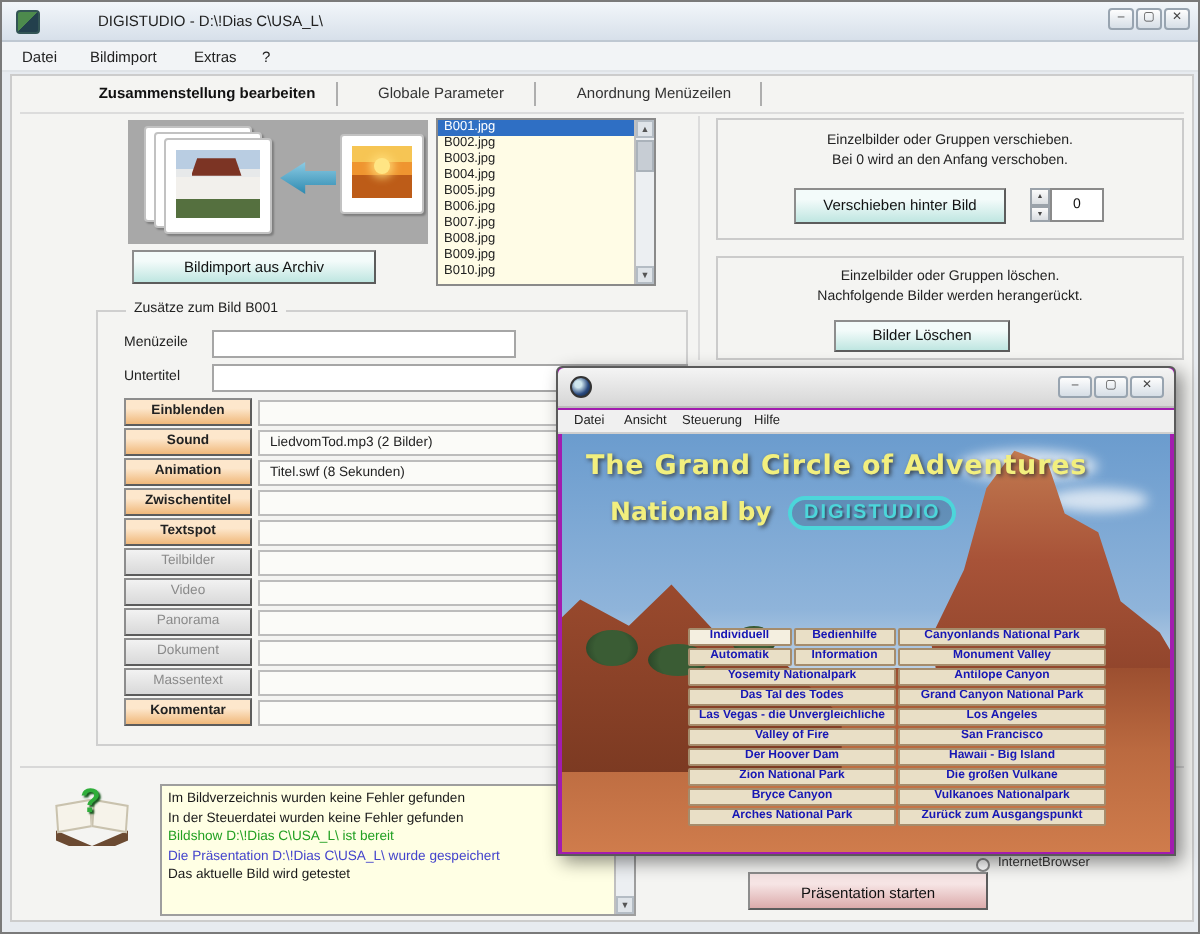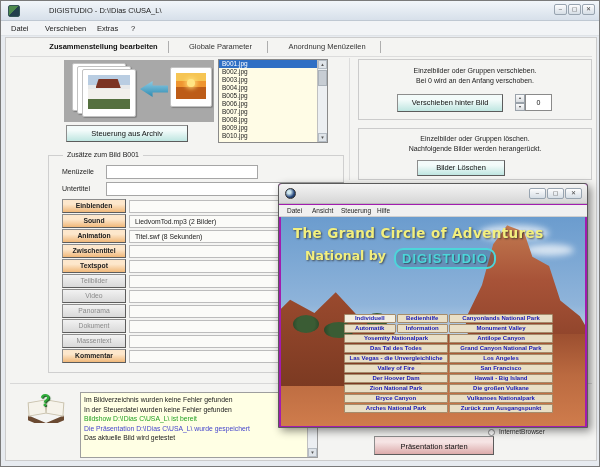"Verschieben" span { text: Verschieben -> Bildimport }
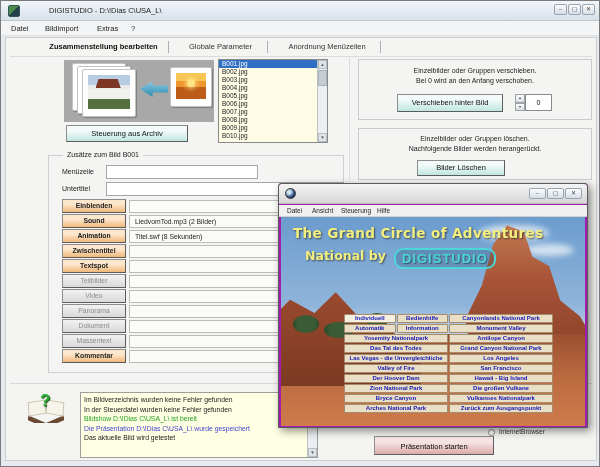"Steuerung aus Archiv" div.btn { text: Steuerung -> Bildimport }
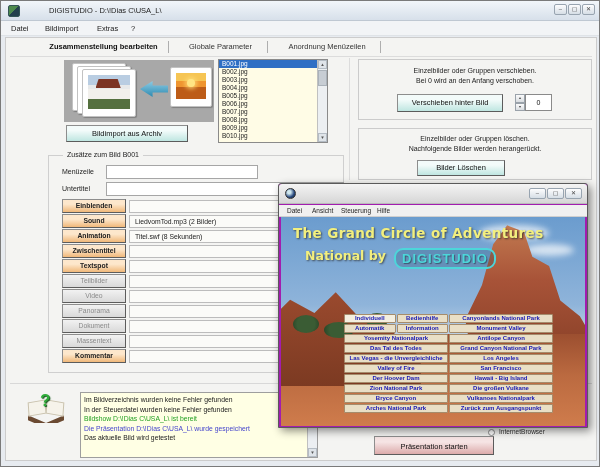"DIGISTUDIO" .pres-logo { font-size: 13px -> 10px }
